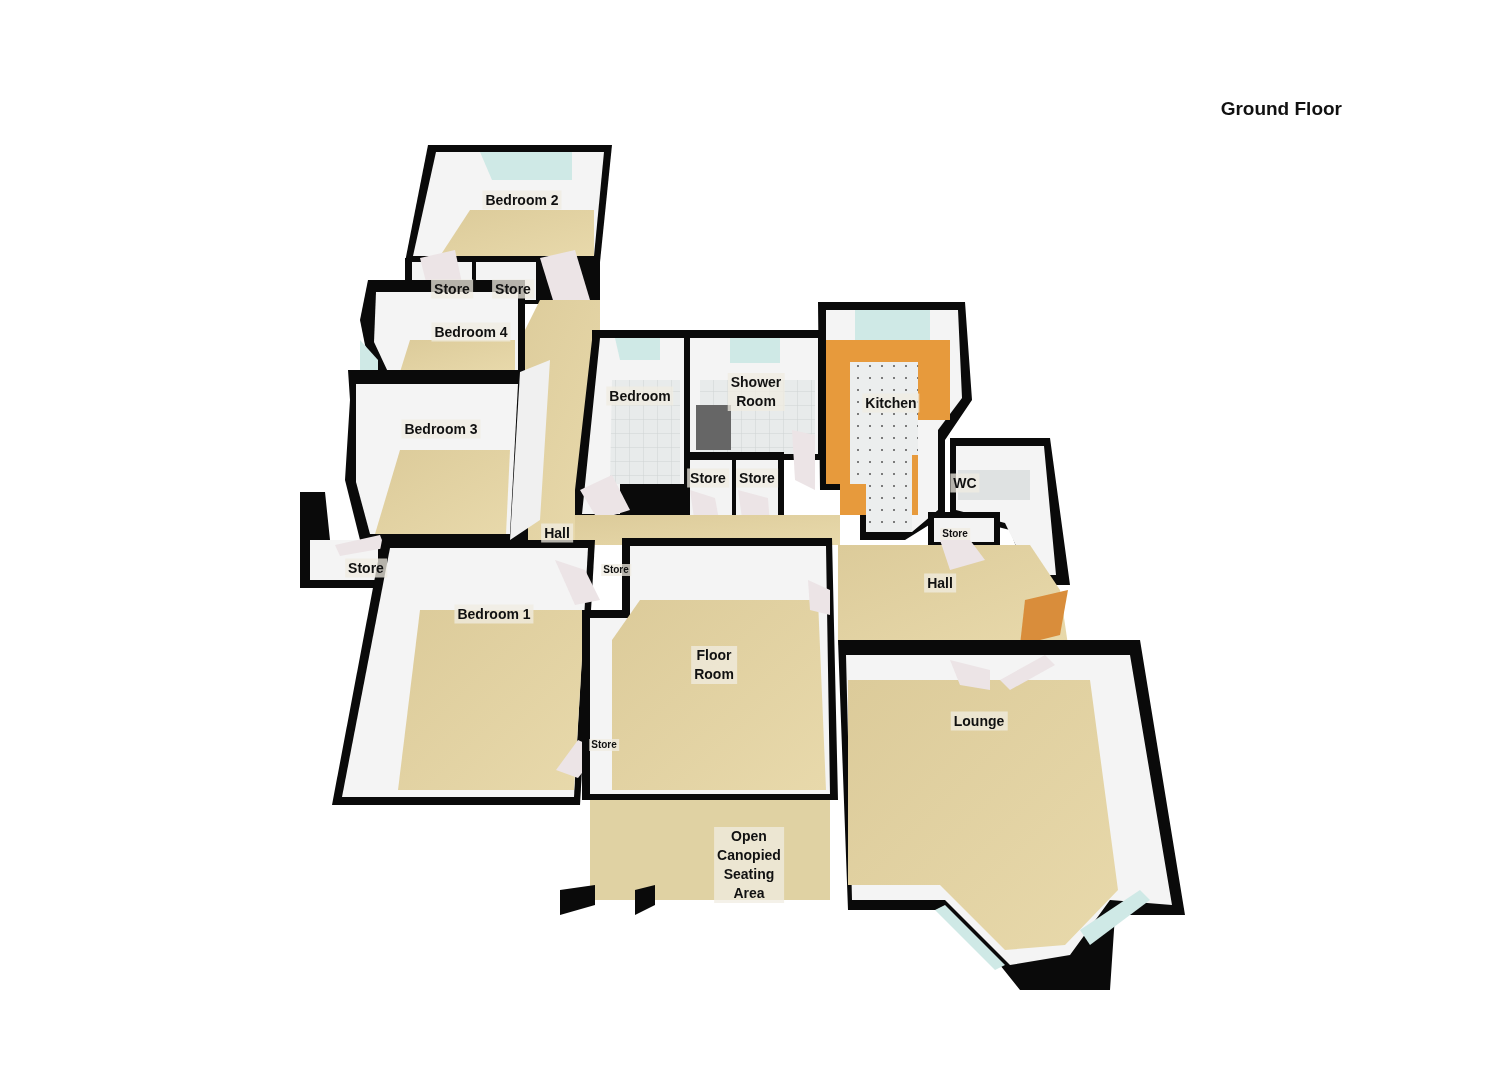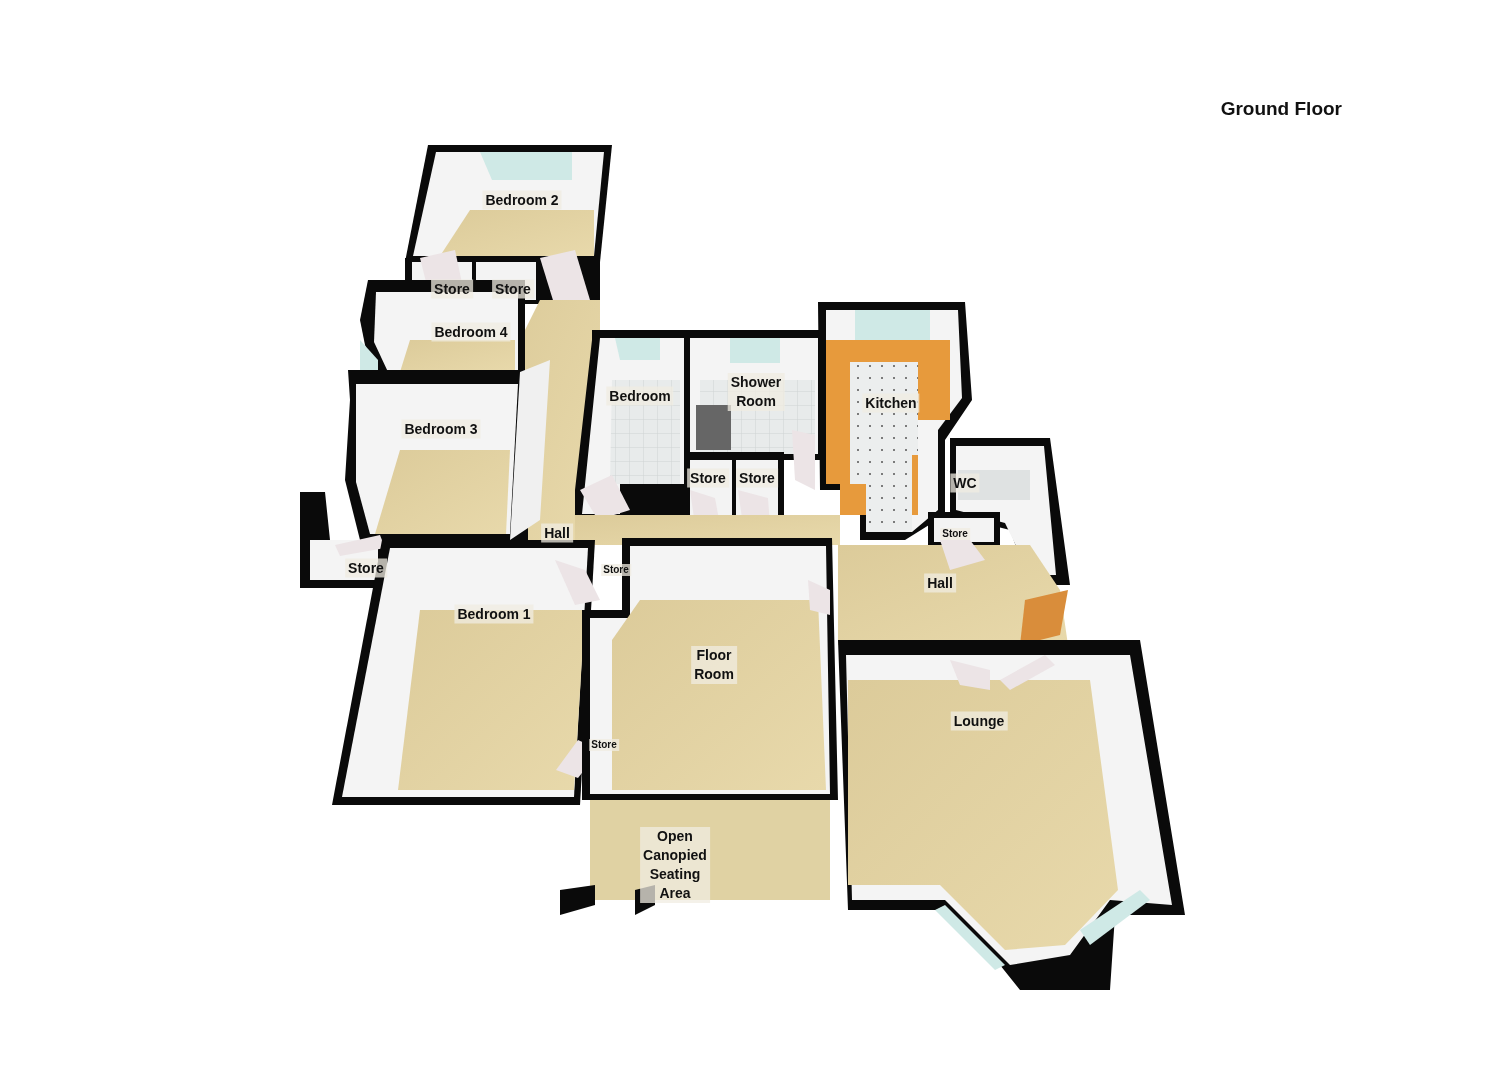"Open" div.lbl { left: 675px -> 749px }
